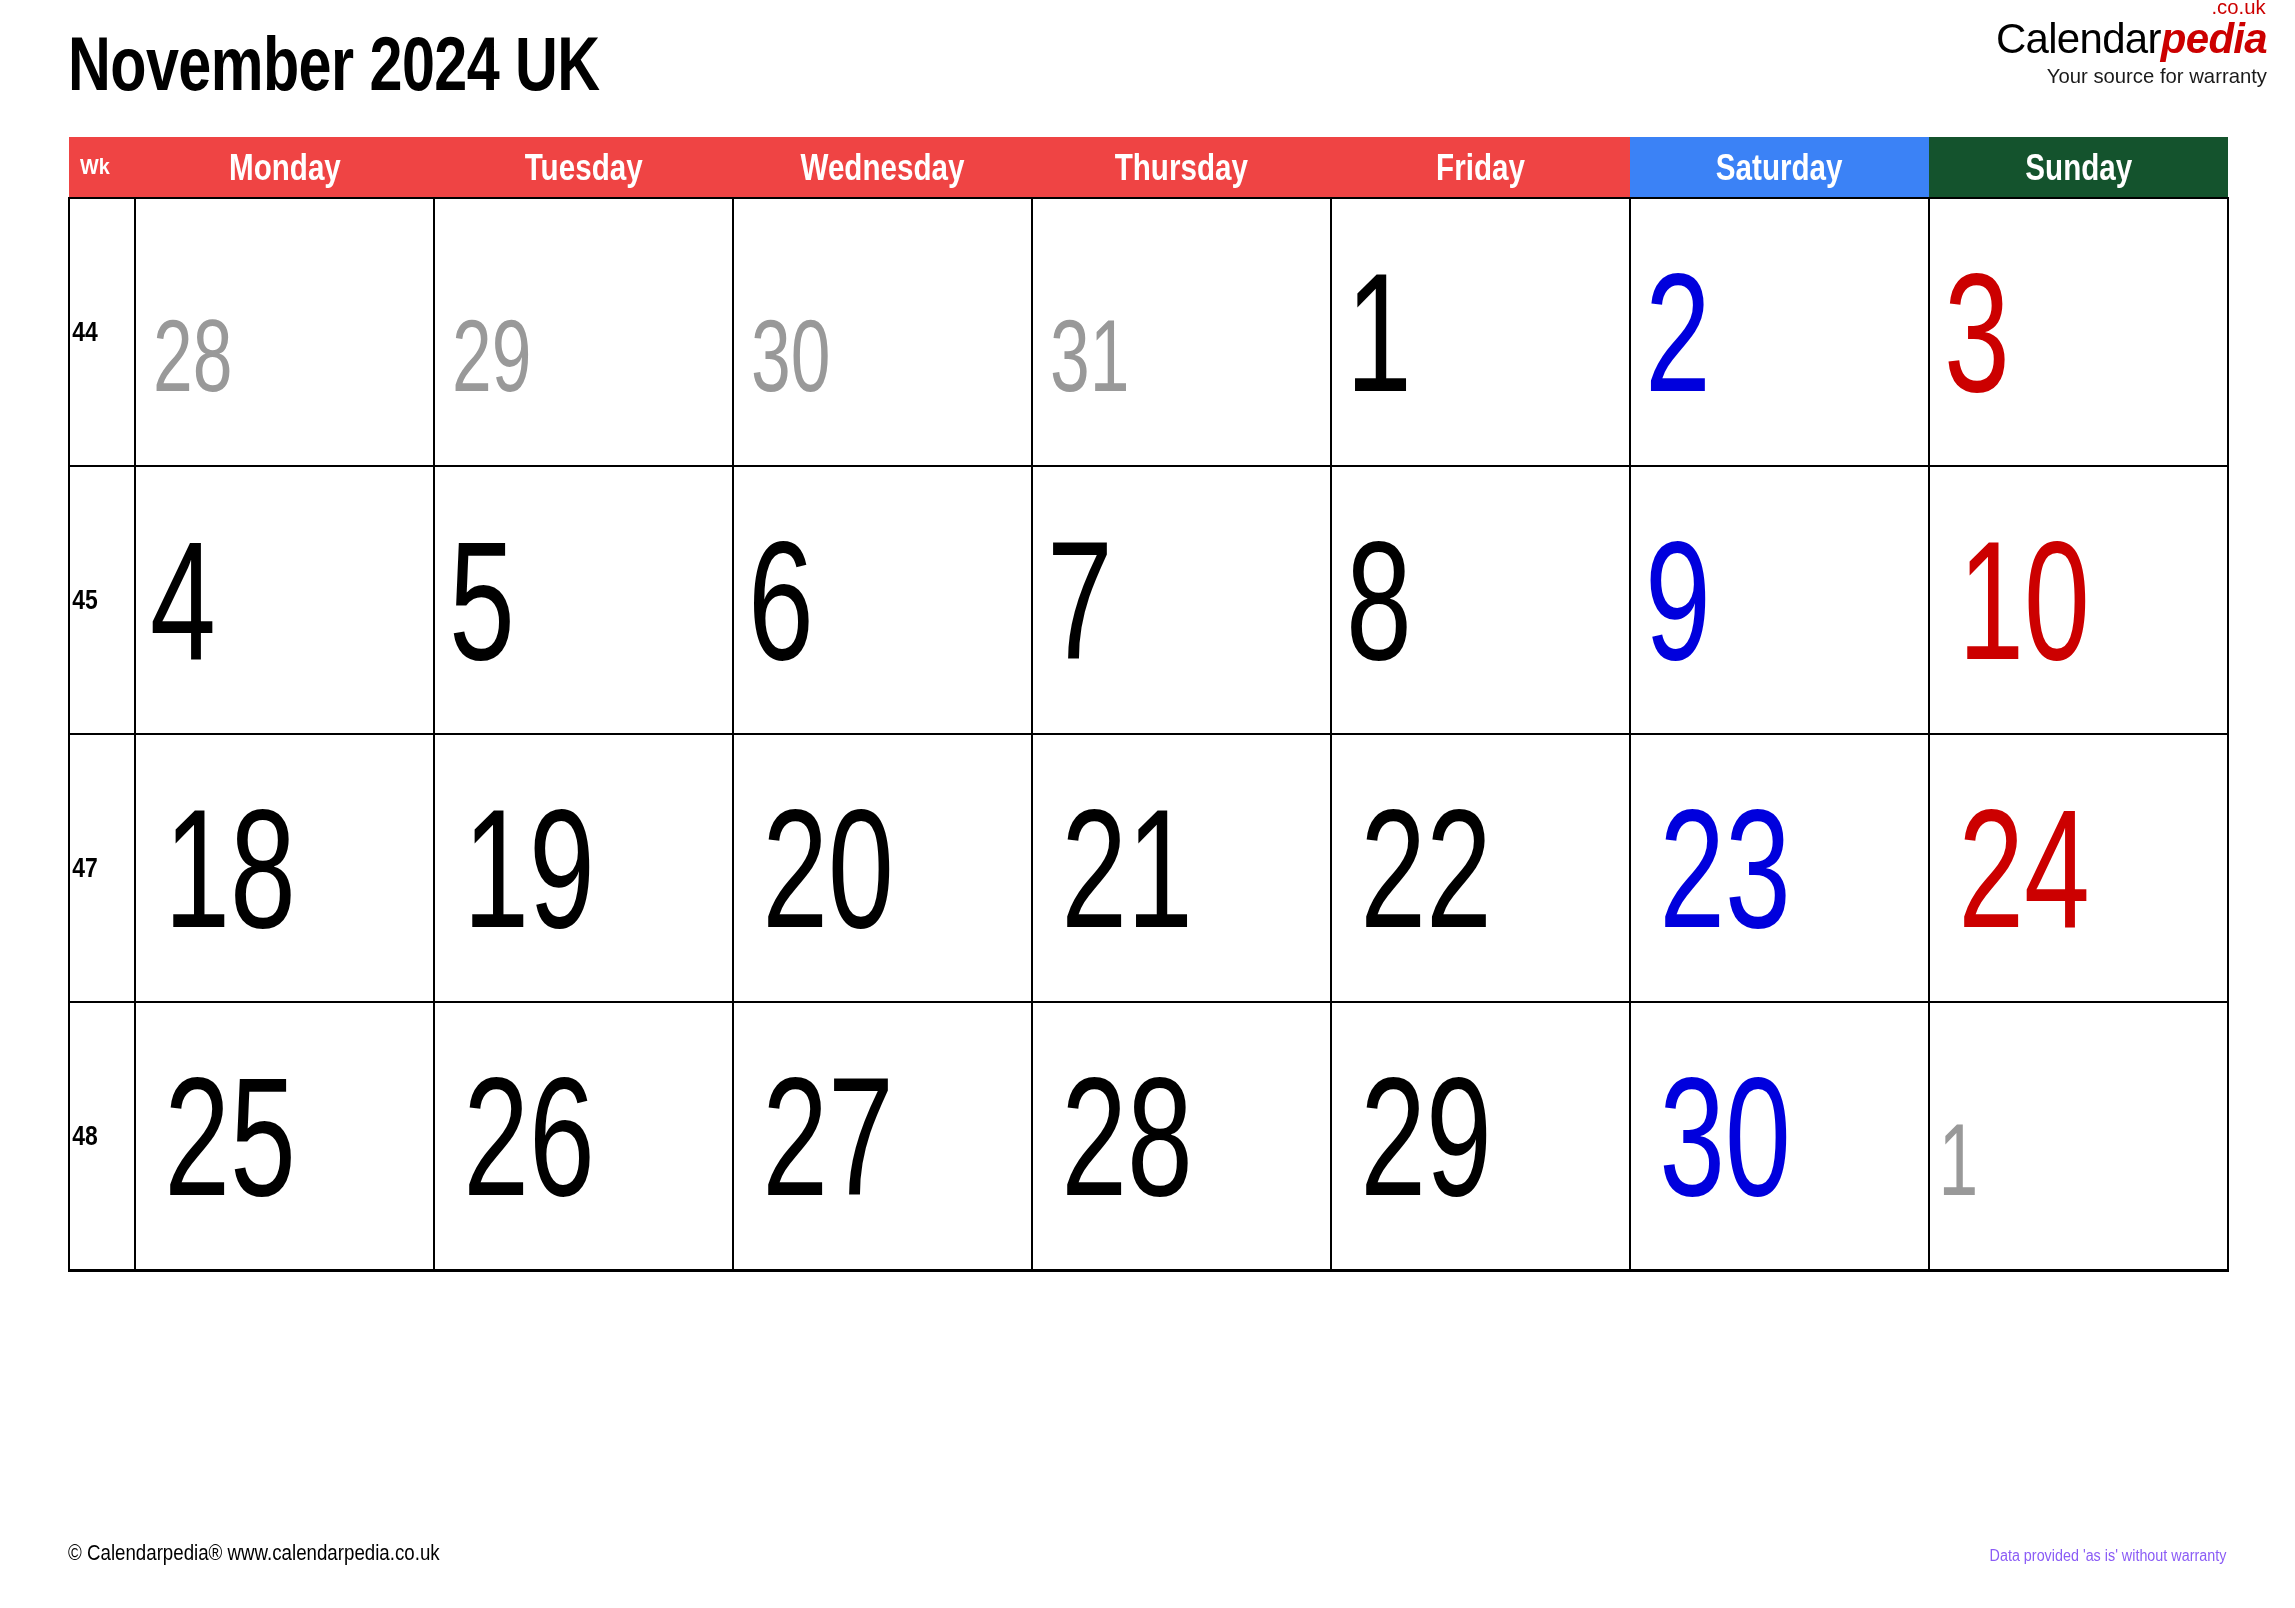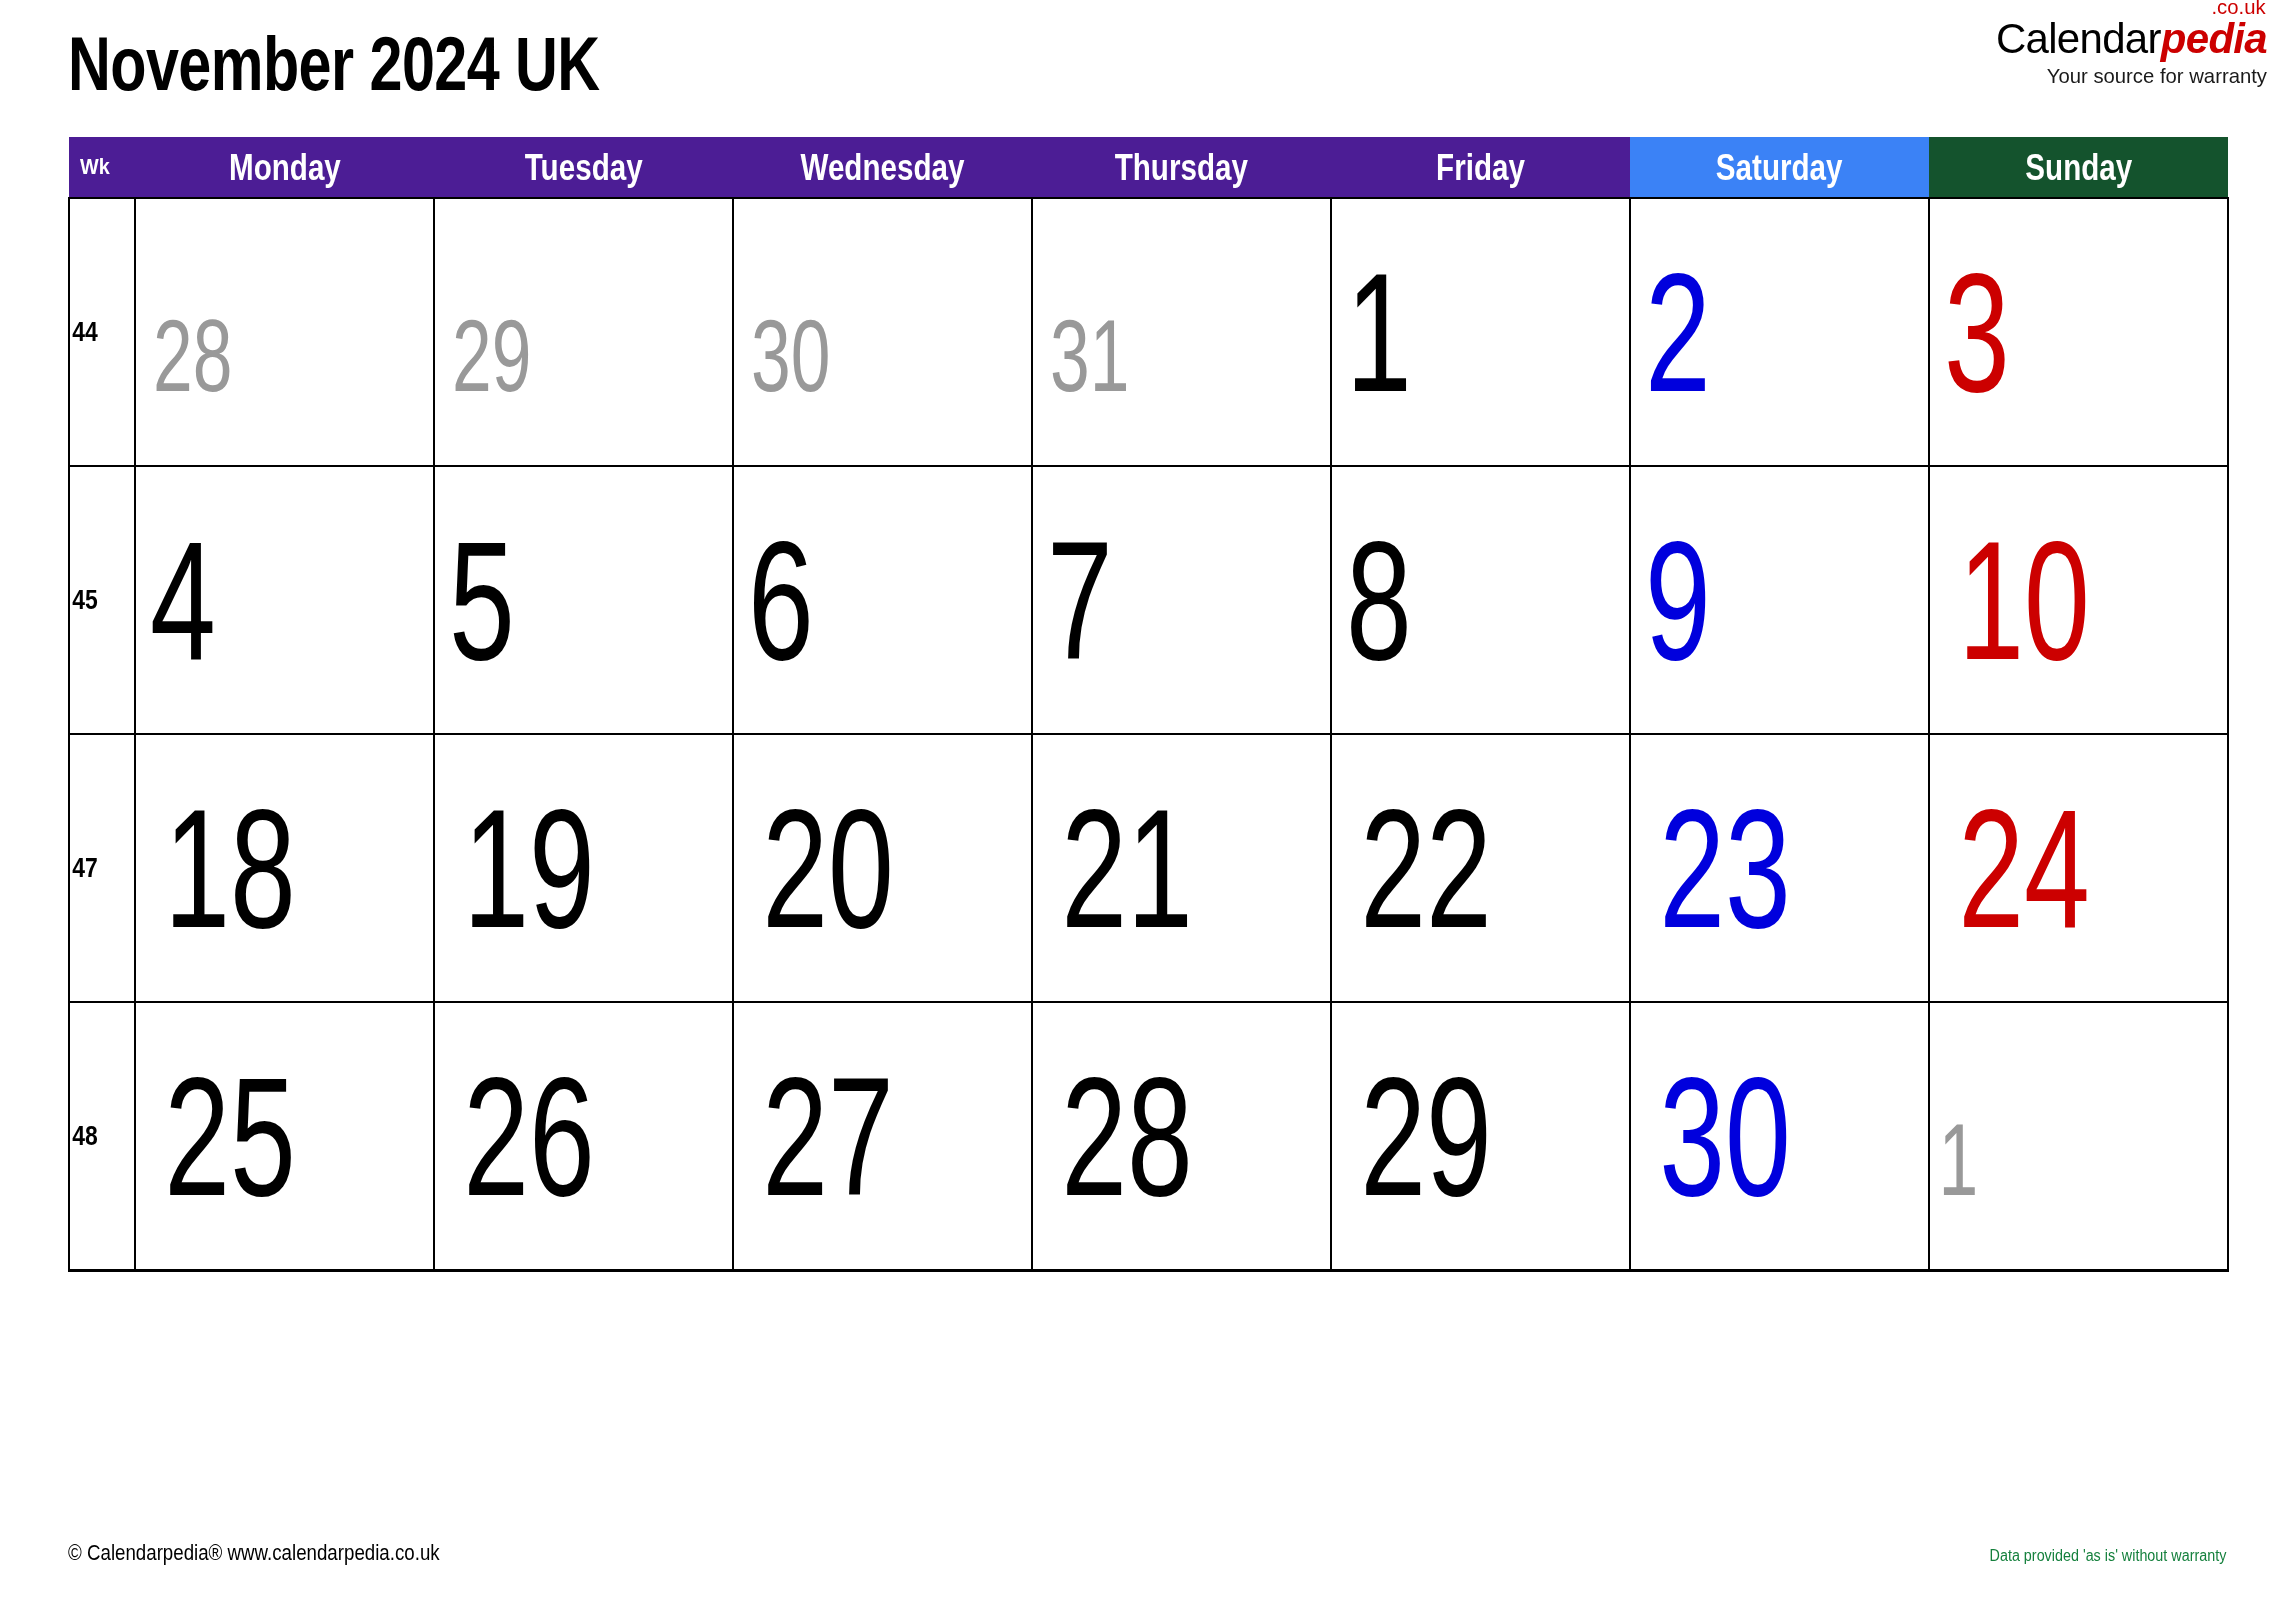"Wk" .cal thead th { background: #4c1d95 -> #ef4444 }
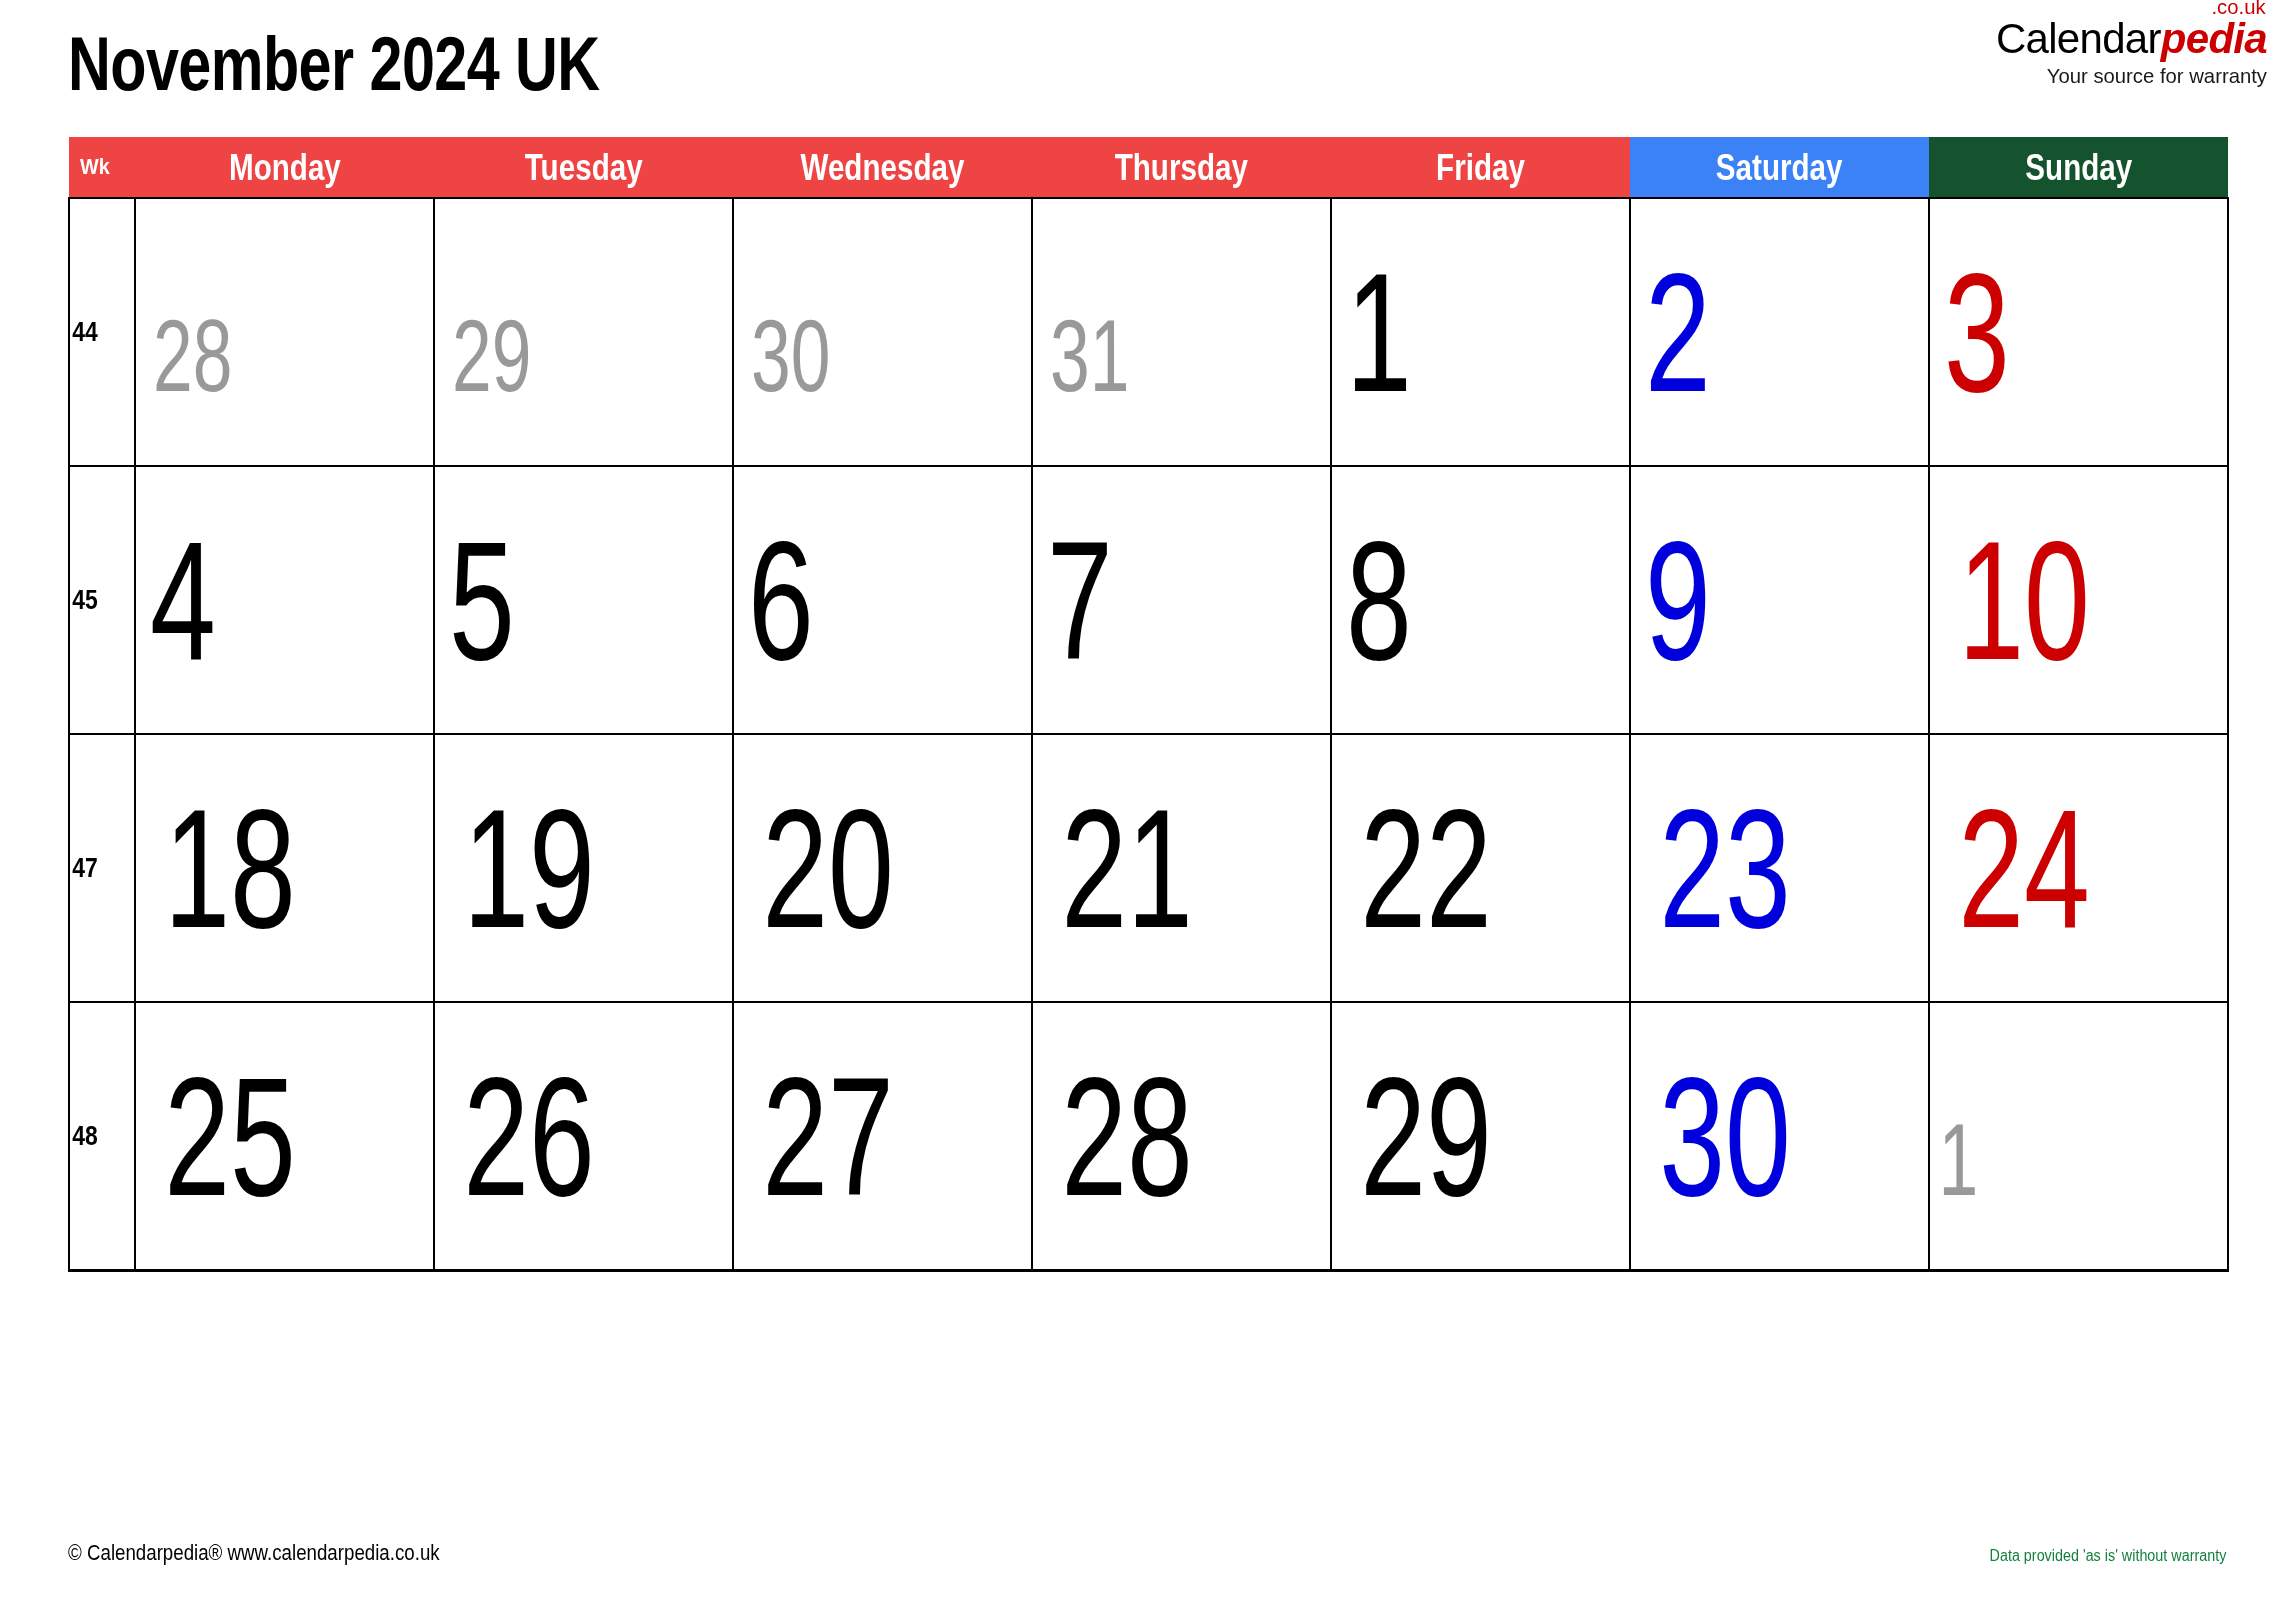"Data provided 'as is' without" .footer-right { color: #15803d -> #8b5cf6 }
